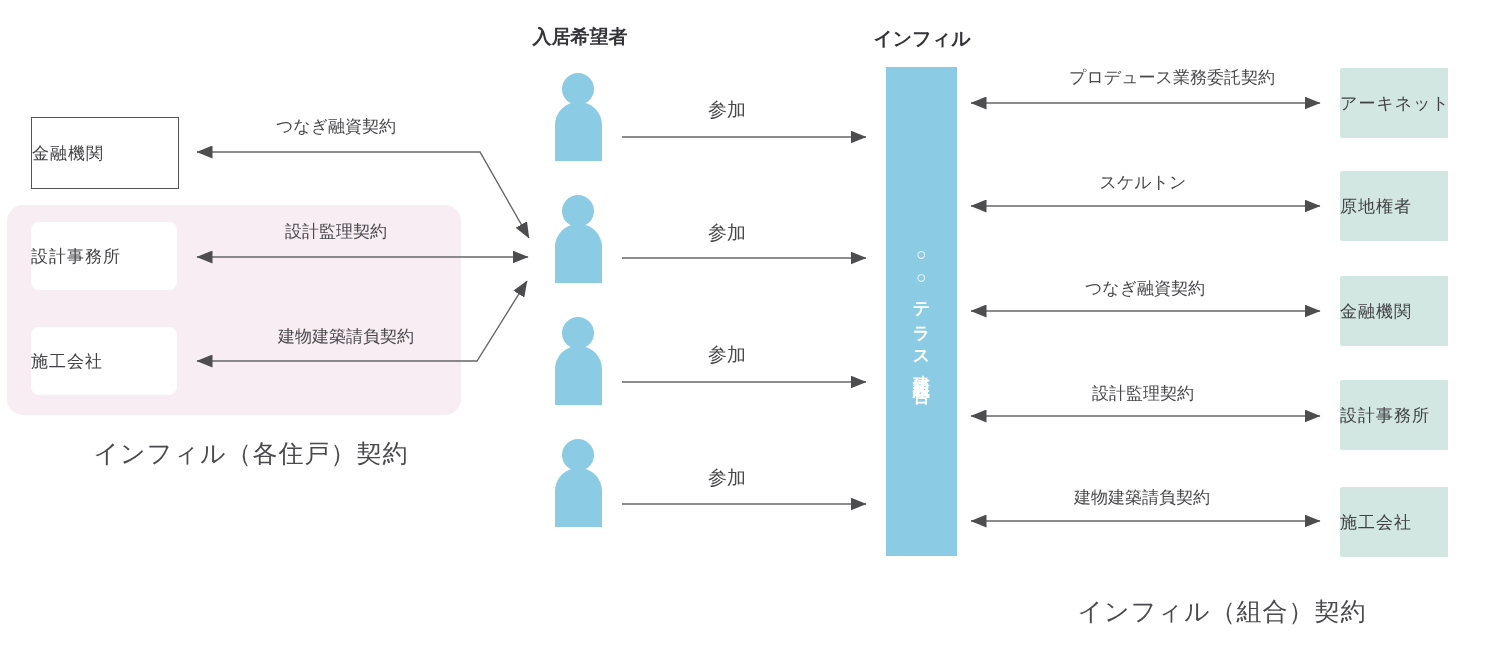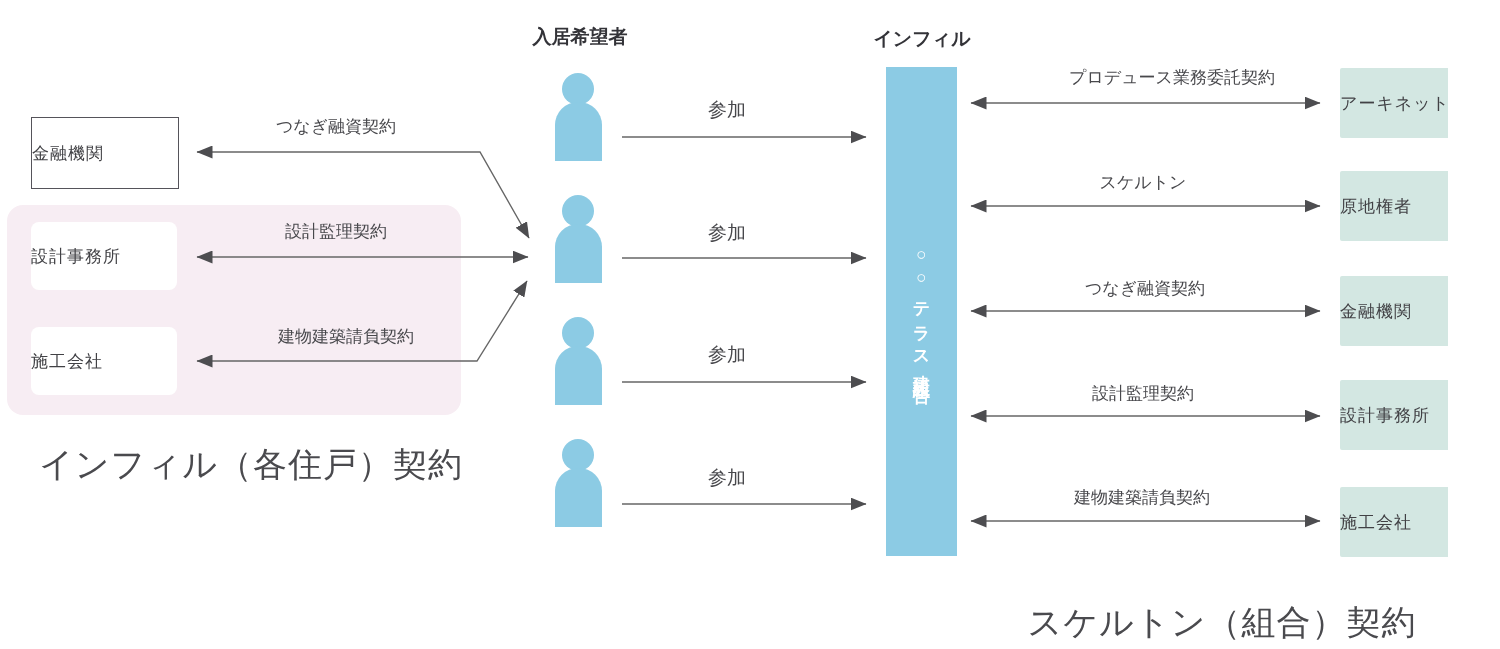"インフィル（各住戸）契約" .caption { font-size: 34px -> 25px; margin-top: 12px -> none }
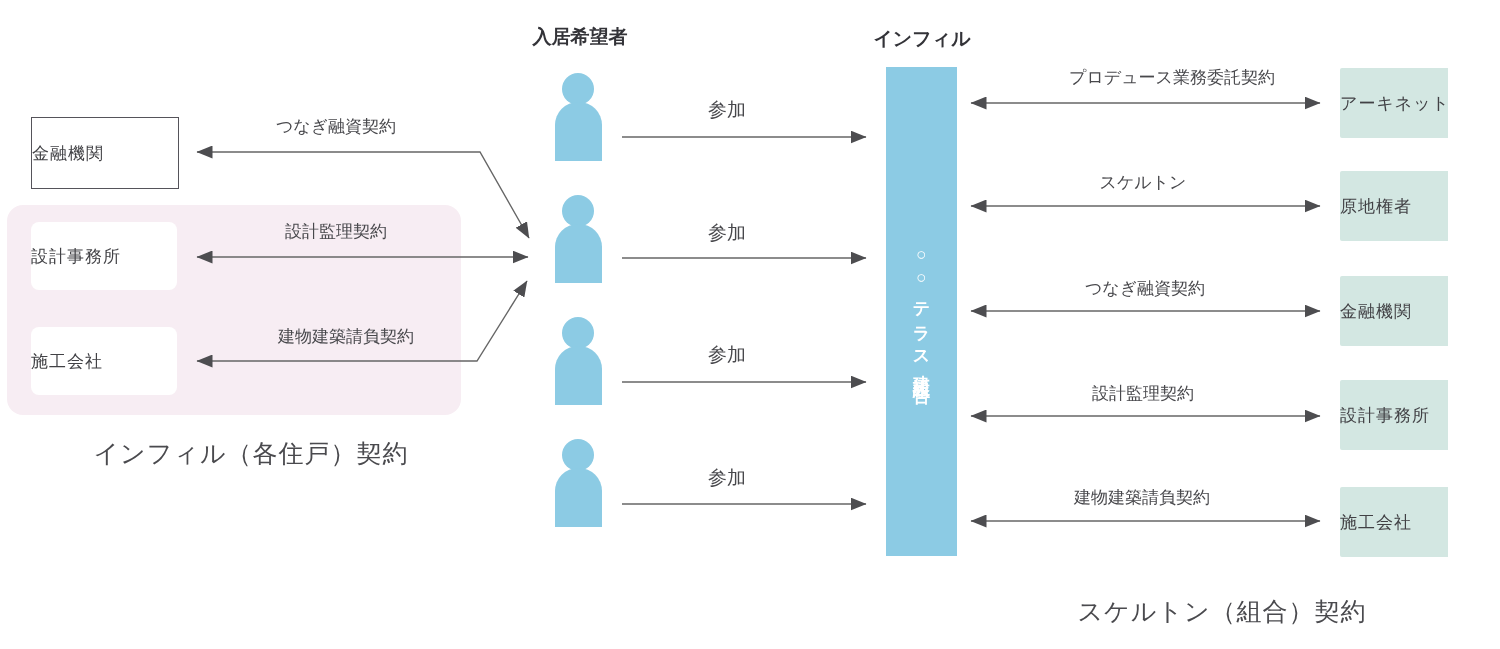"スケルトン（組合）契約" div.caption { text: スケルトン -> インフィル }
